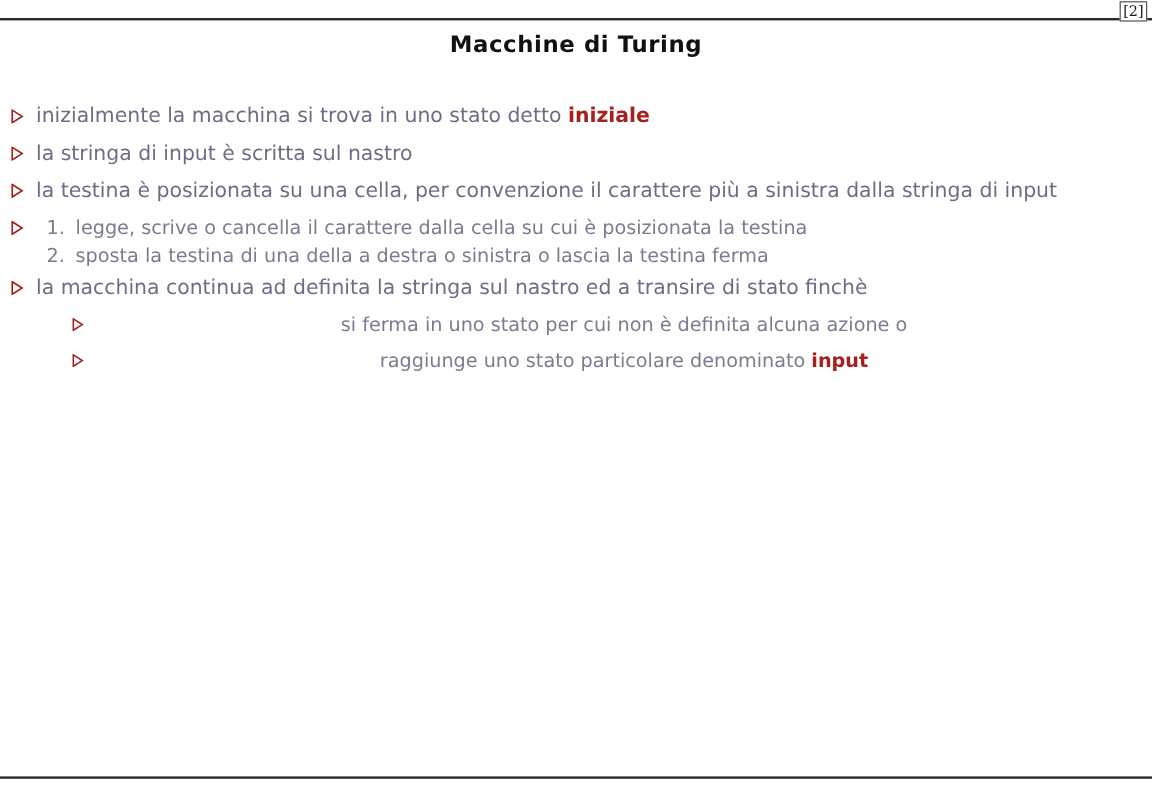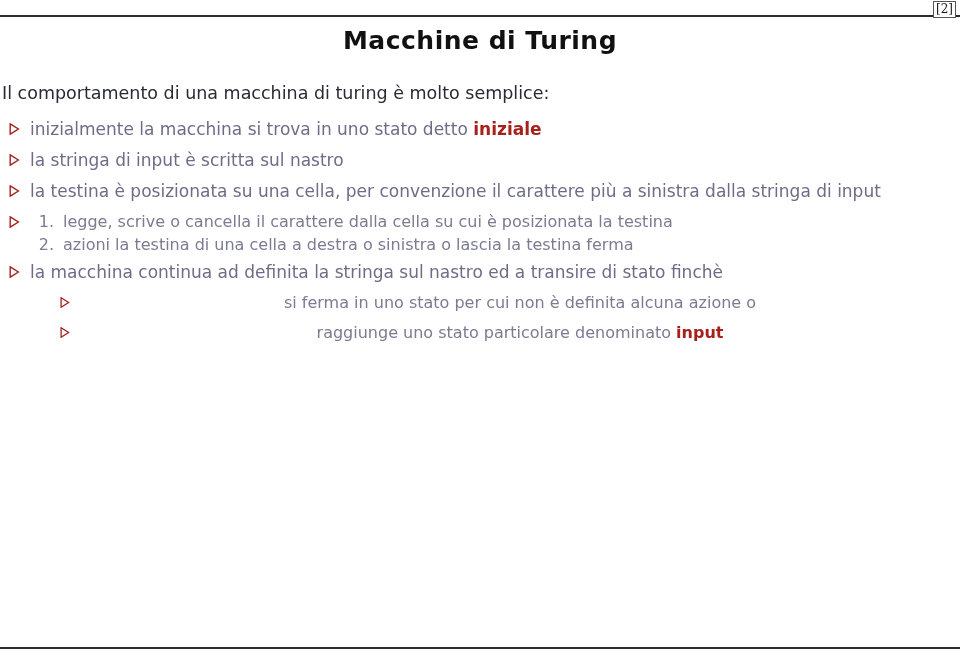"Macchine di Turing" .slide-title { font-size: 25px -> 19px }
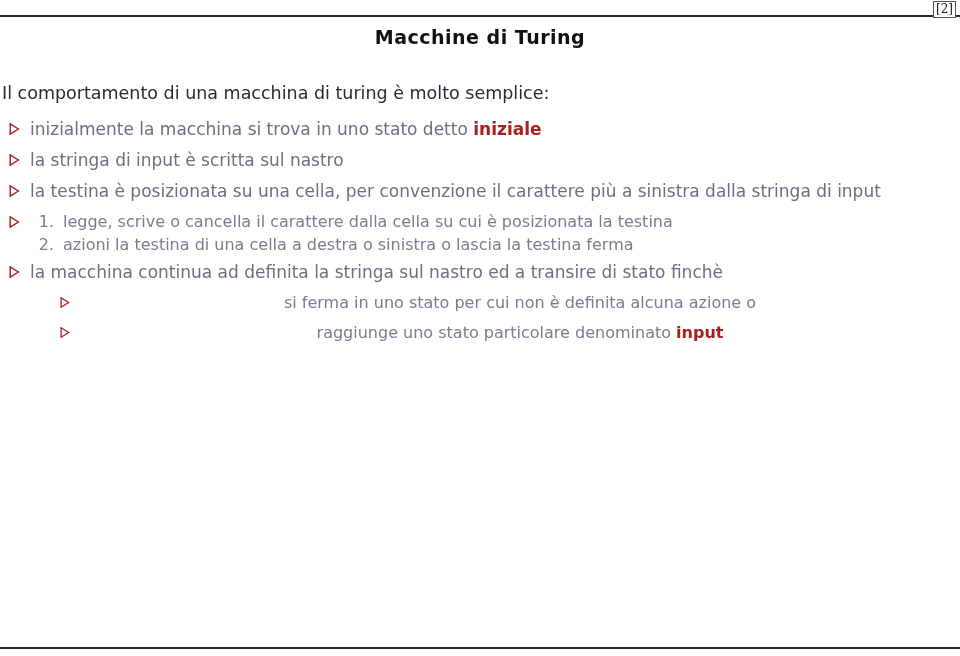"Il comportamento di una macchina" p.intro { html: <p>Il comportamento di una macchina di turing è molto semplice:</p> -> none }
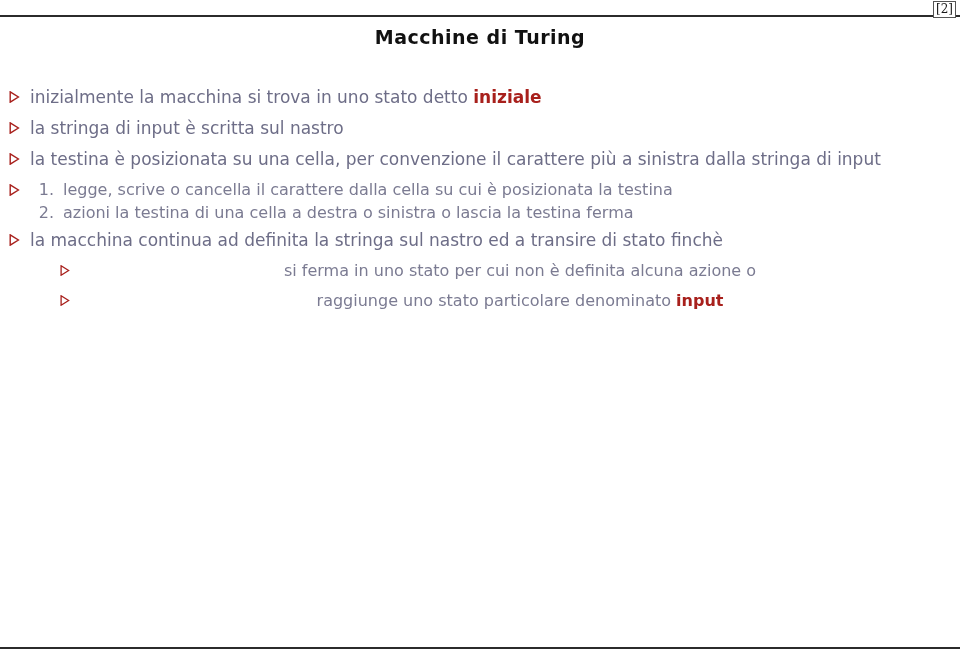"azioni la testina di una" span { text: azioni la testina di una cella -> sposta la testina di una della }
